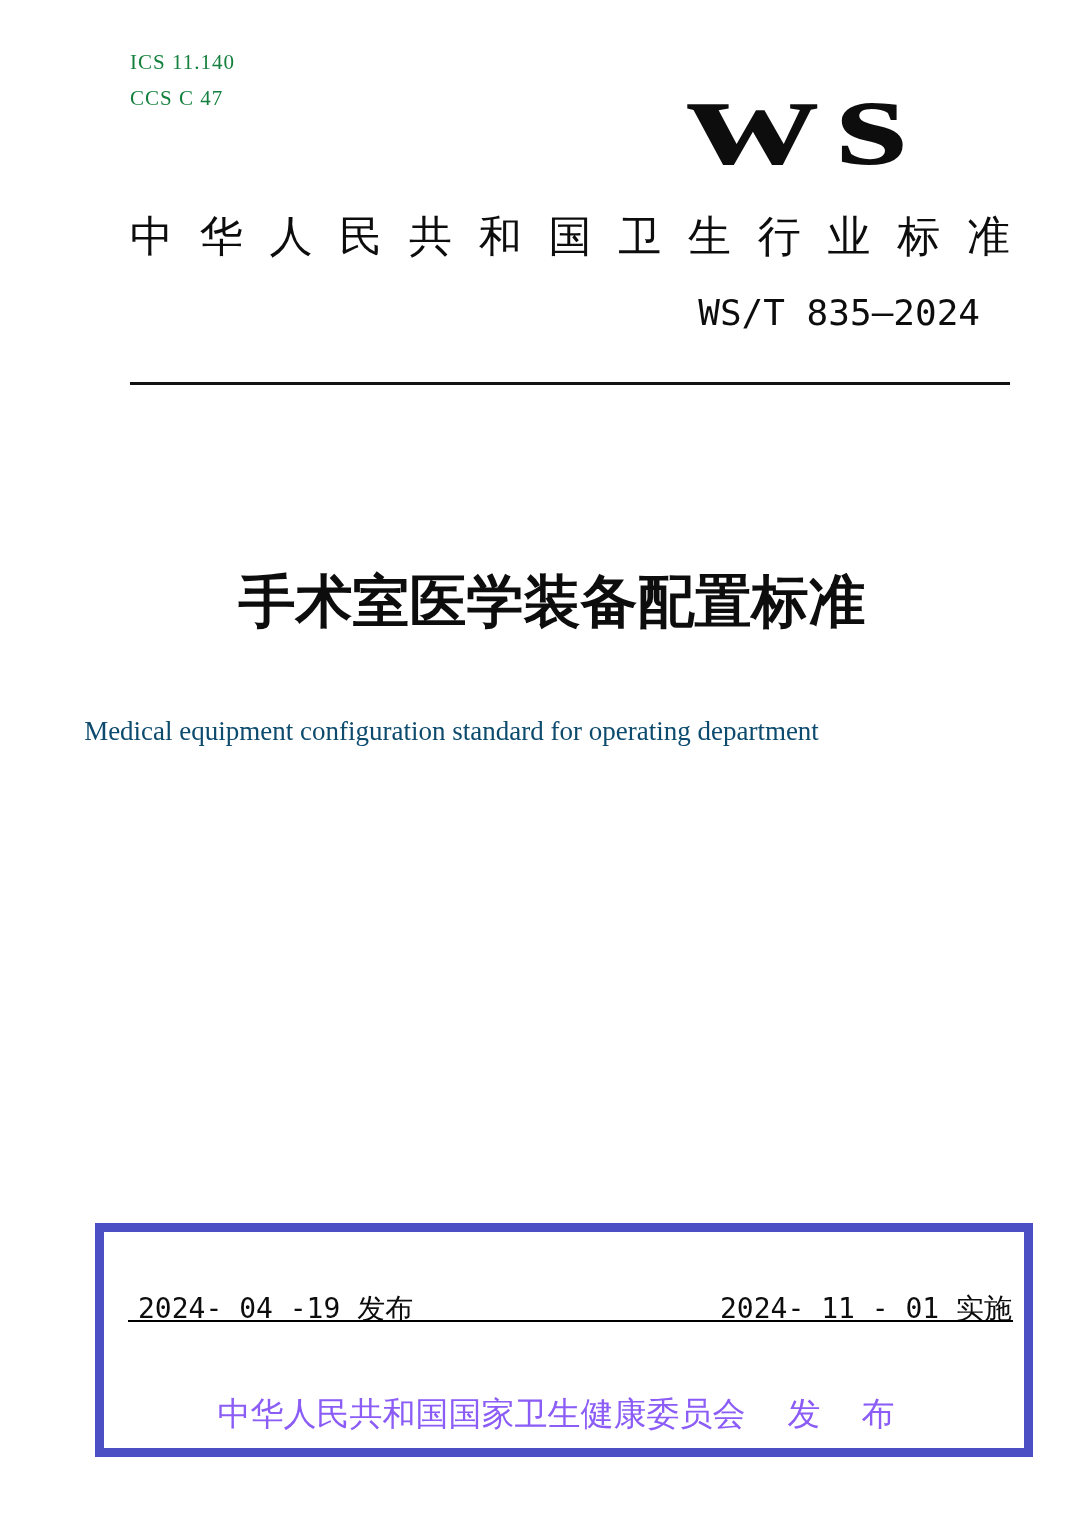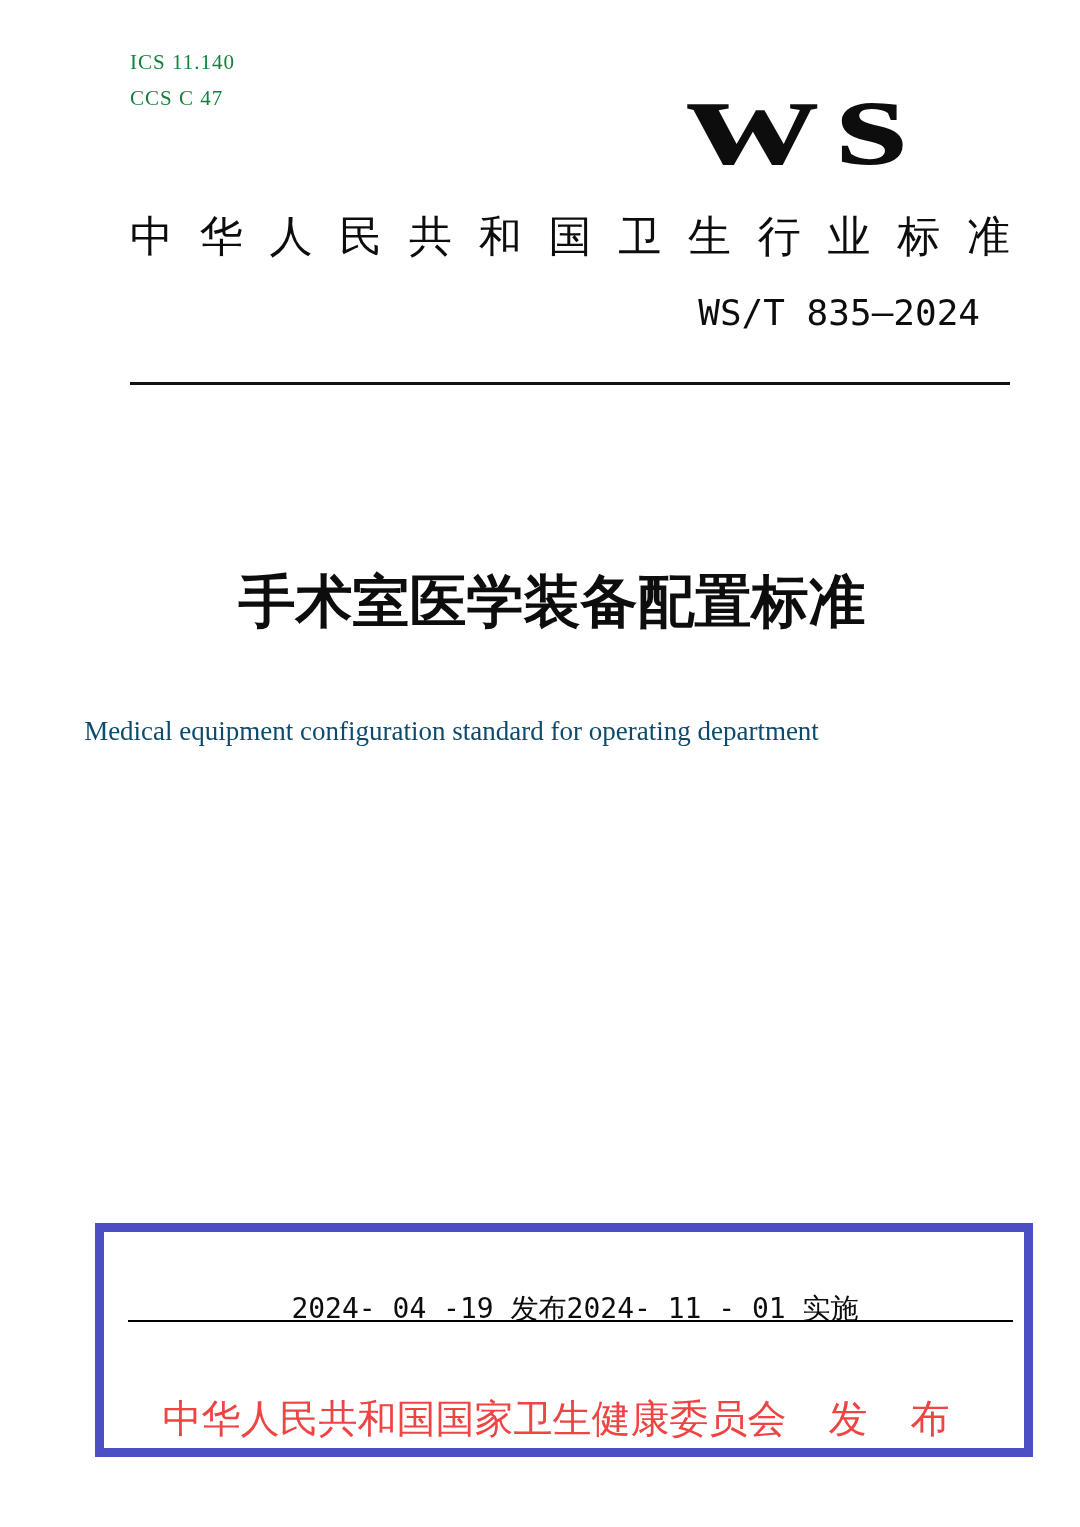"2024- 04 -19 发布" .dates-row { justify-content: center -> space-between }
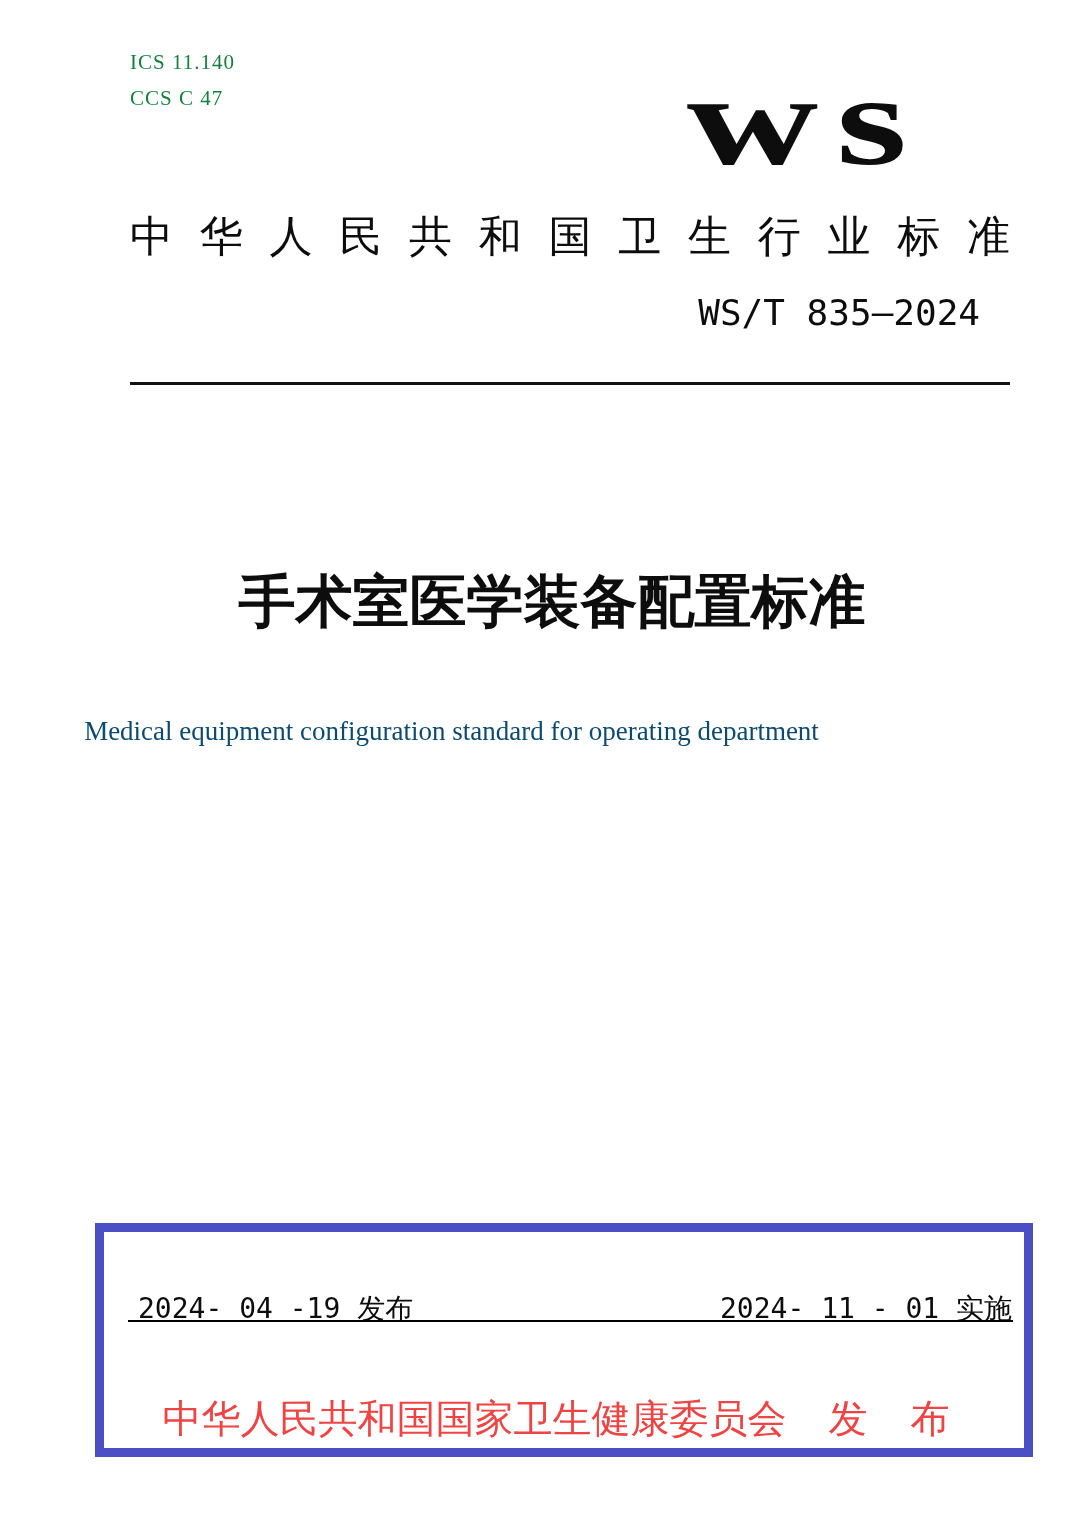"中华人民共和国国家卫生健康委员会 发 布" .publisher-row { color: #ef4444 -> #8b5cf6; font-size: 39px -> 33px }
